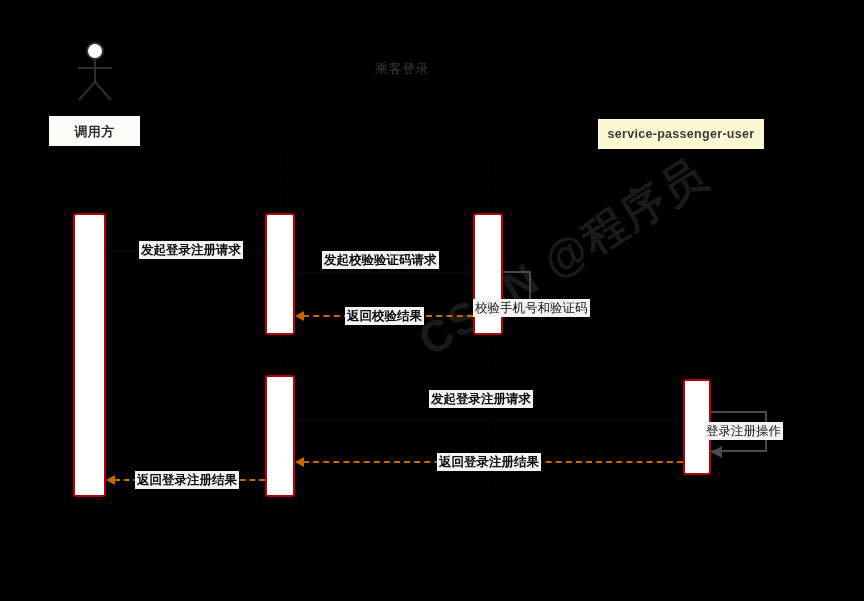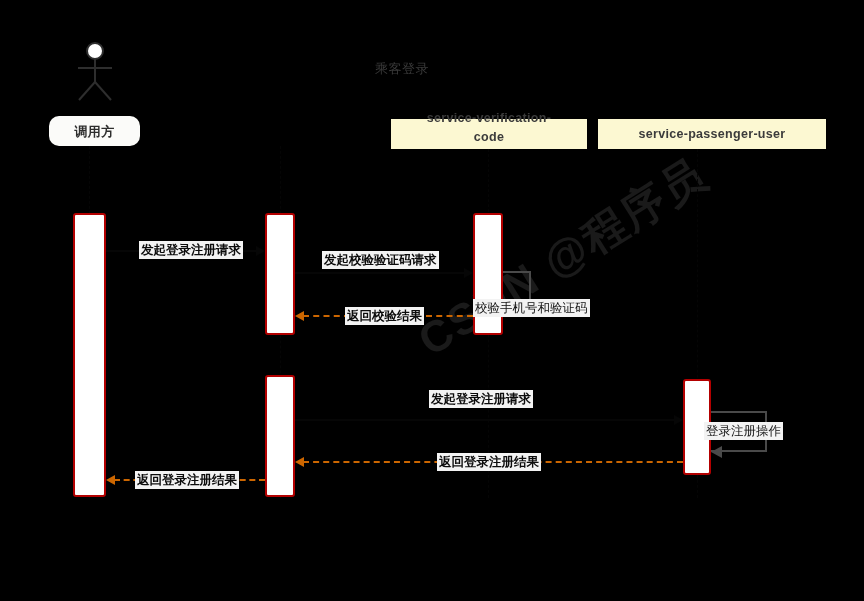"service-verification-" div.participant { html: <div> <span>service-verification-</span> <span>code</span> </div> -> none }
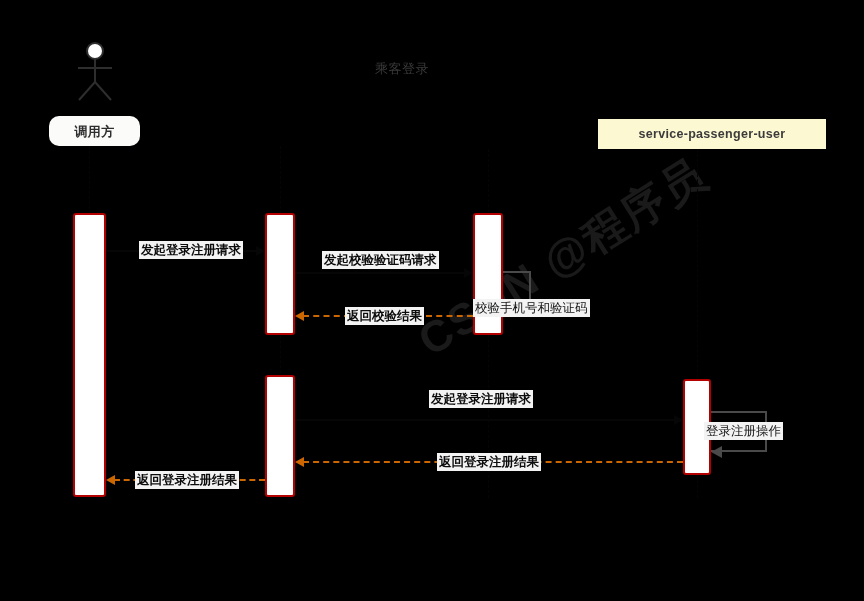"调用方" div.participant { border-radius: 10px -> none }
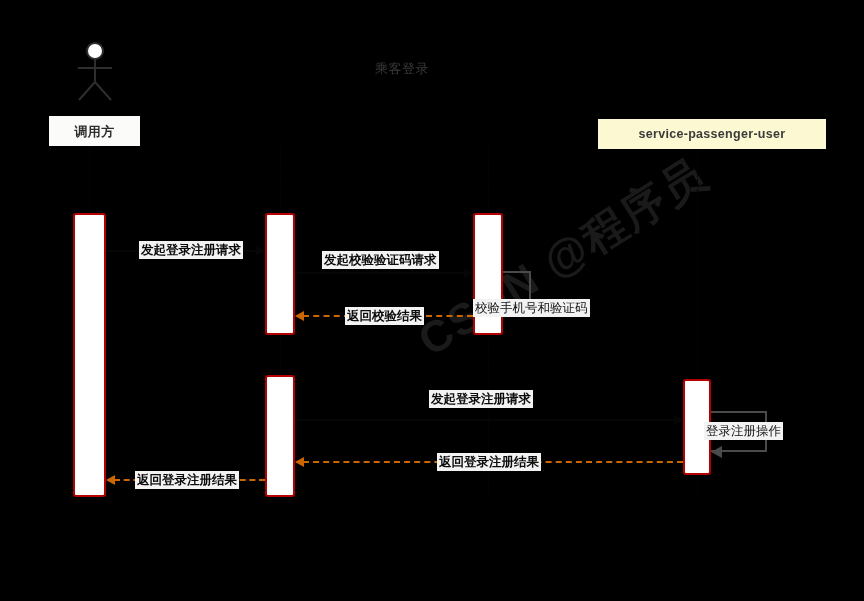"service-passenger-user" div.participant { width: 228px -> 166px }
